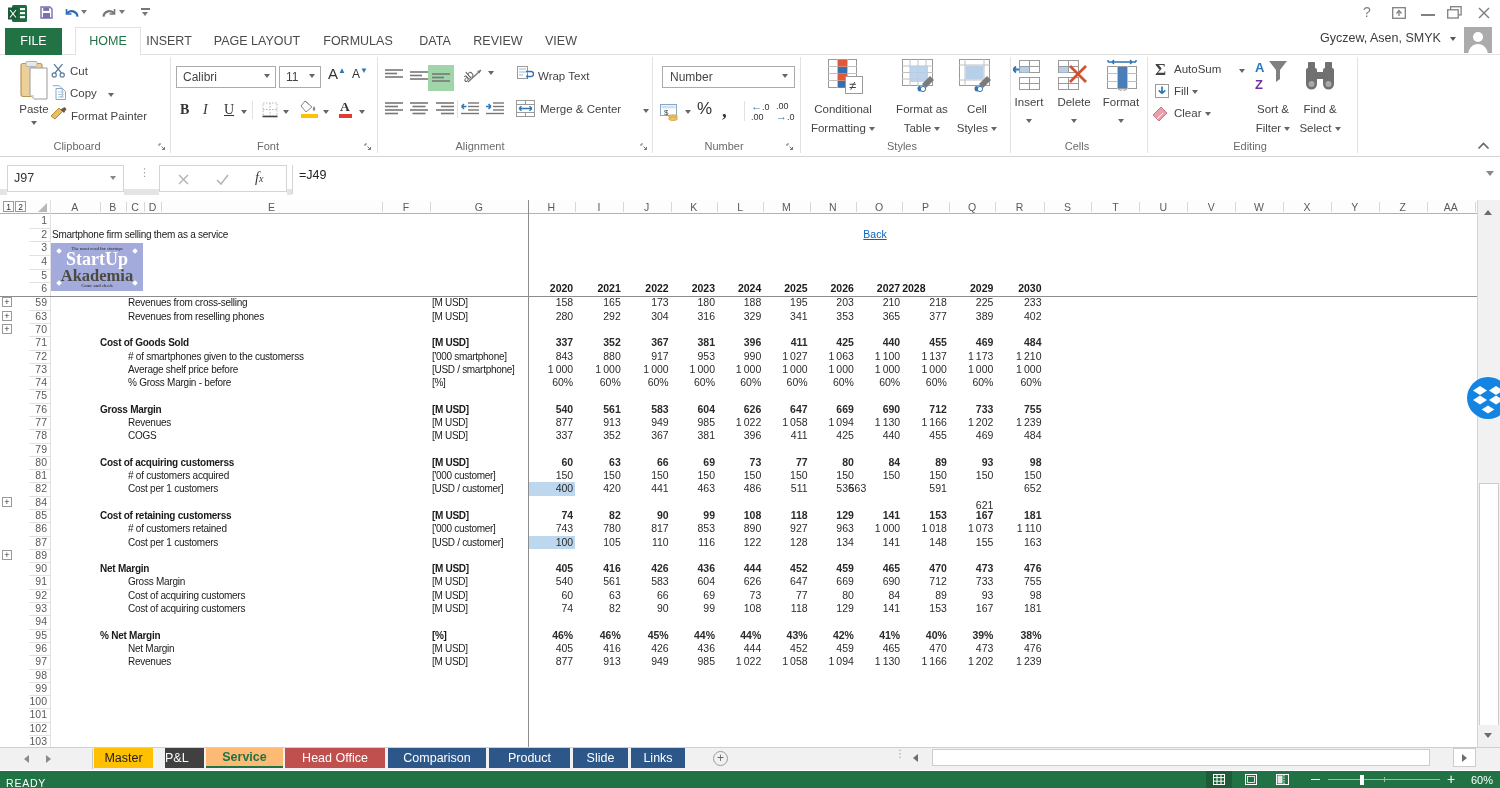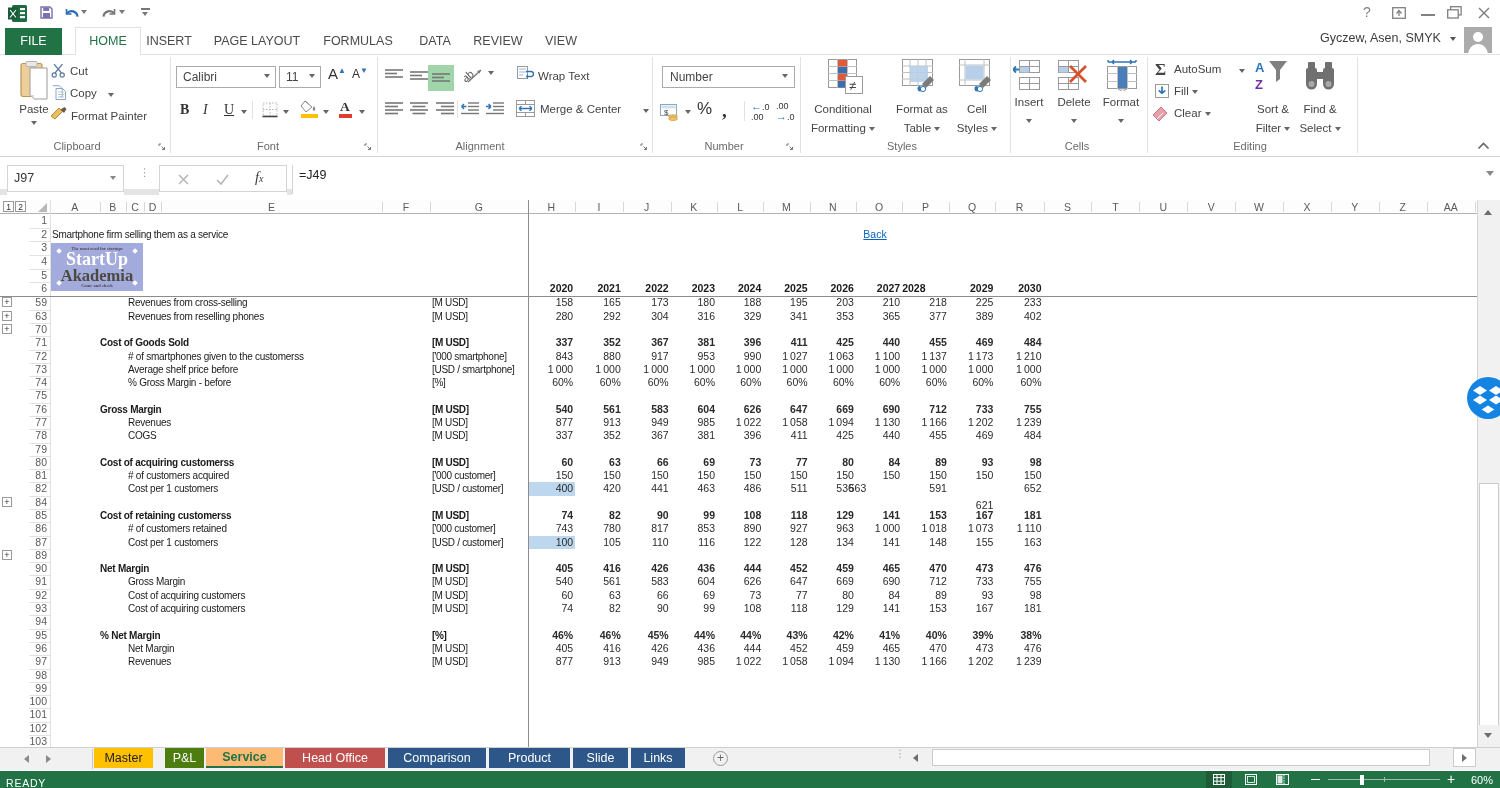"P&L" div.ab { background: #4d7c0f -> #404040; text-align: center -> none }
